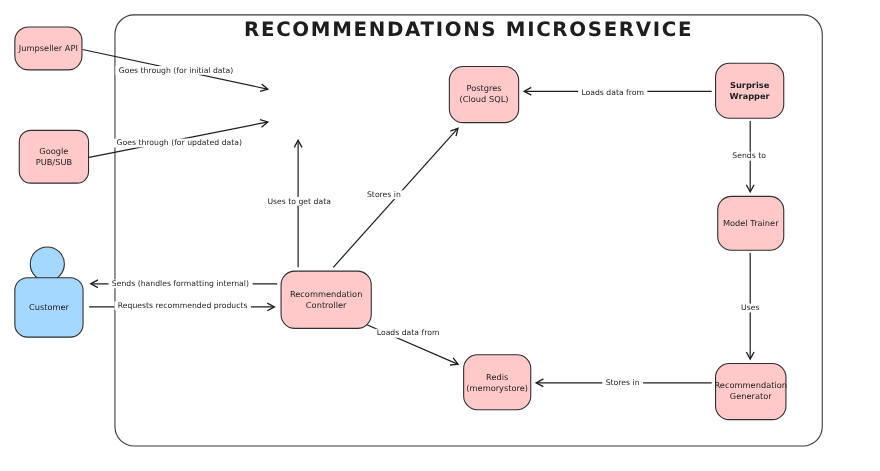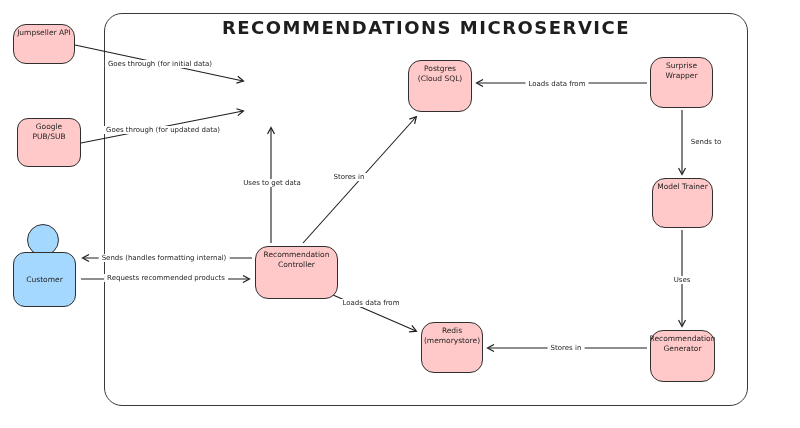"Jumpseller API" .node { align-items: flex-start -> center }
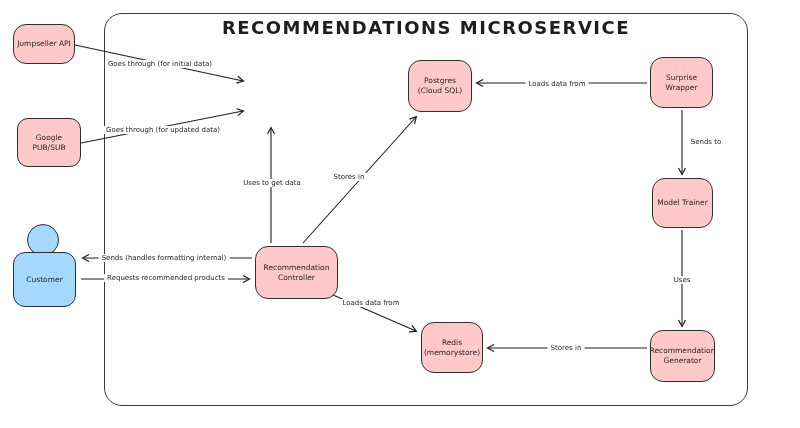"Surprise Wrapper" .n-surprise { font-weight: none -> bold }
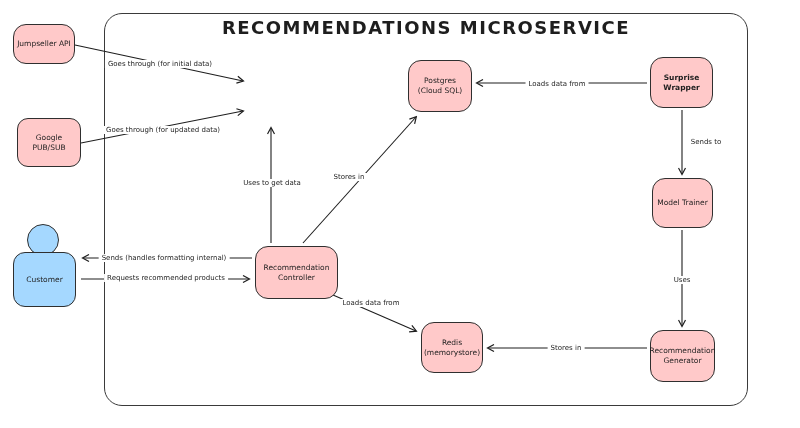"Sends to" .l6 { left: 706px -> 681px }
